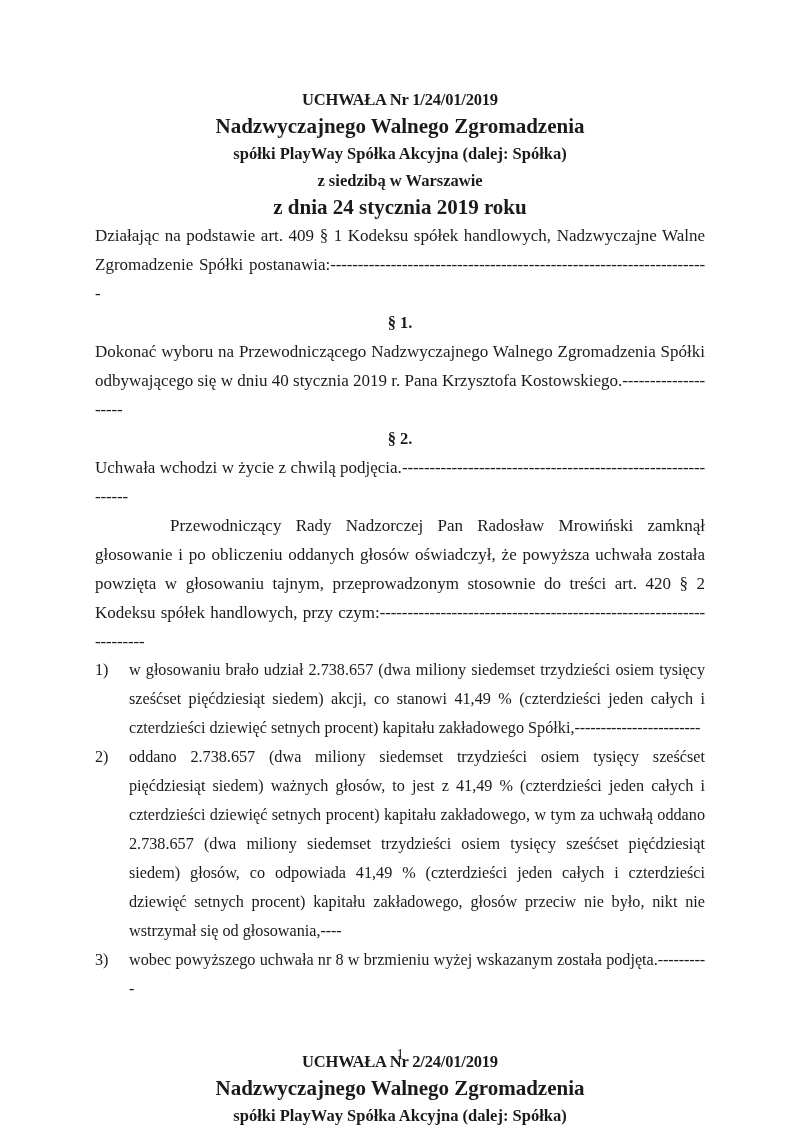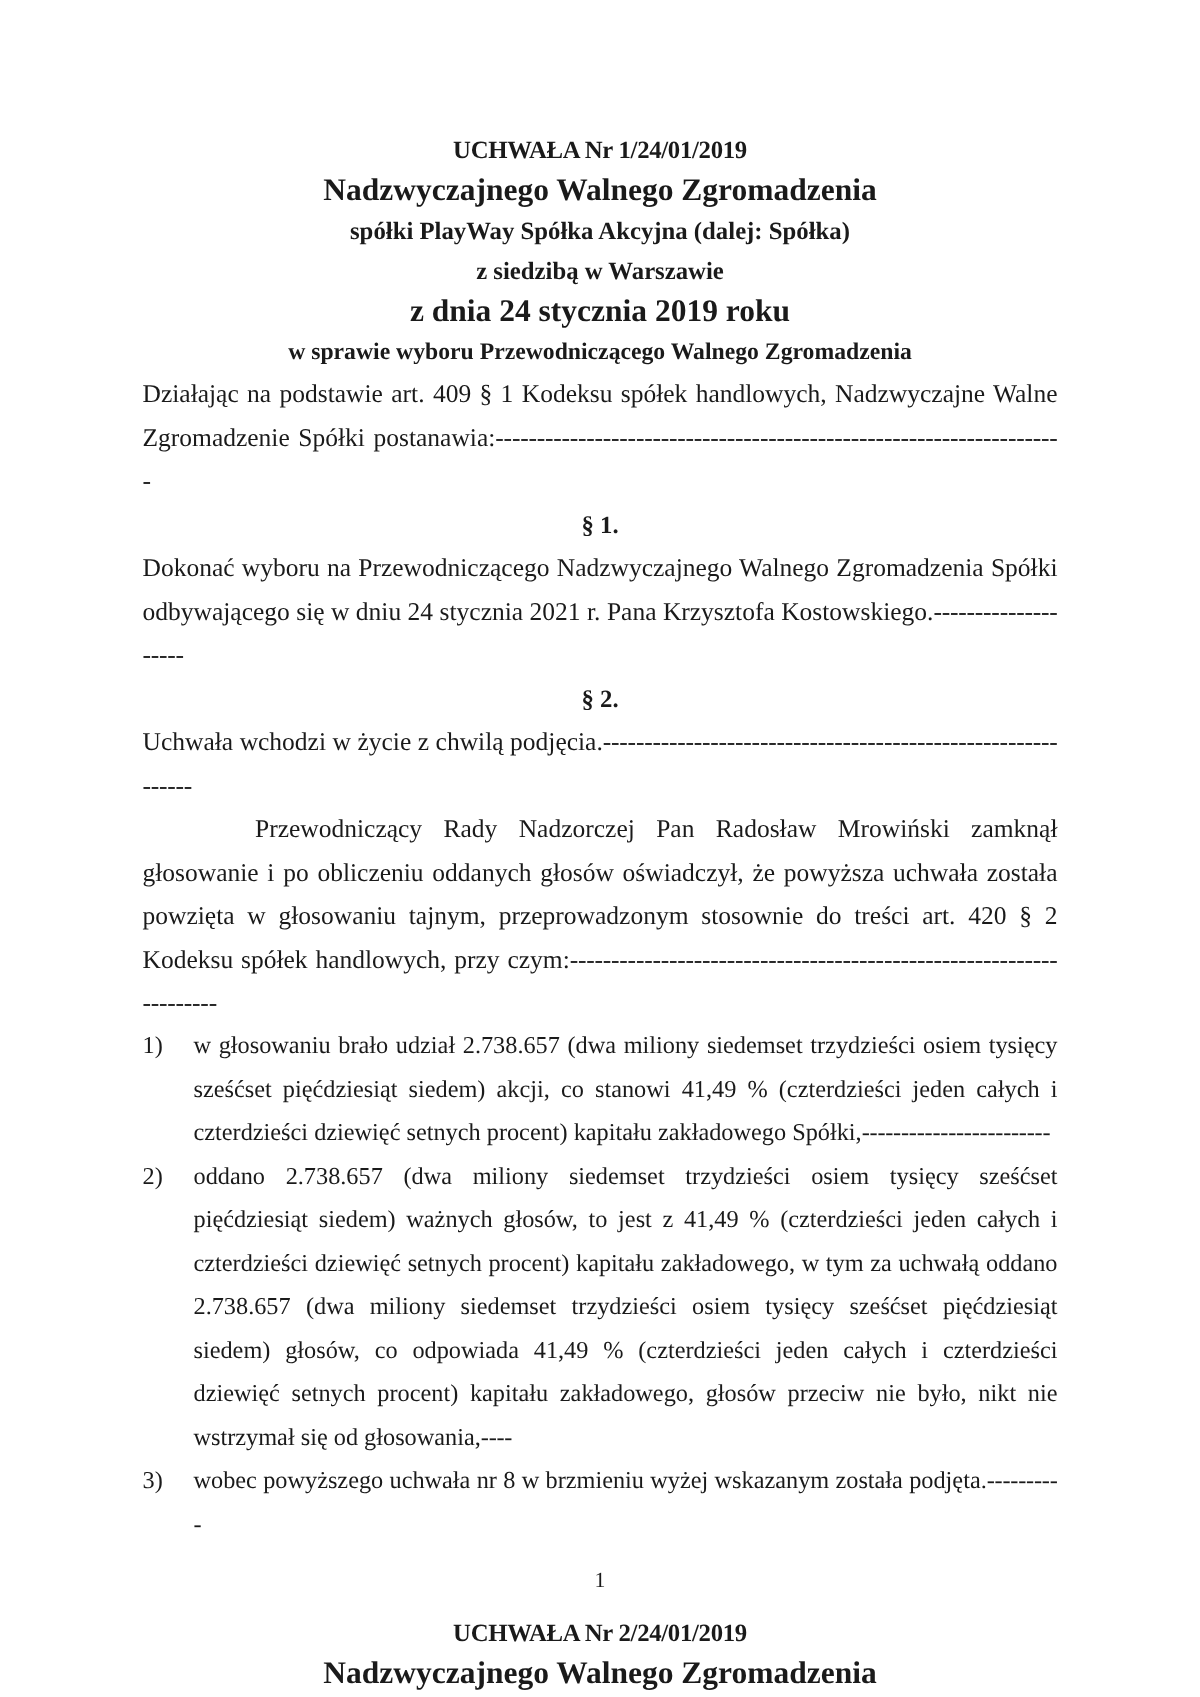"w sprawie wyboru Przewodniczącego" div.title-line { html: <div>w sprawie wyboru Przewodniczącego Walnego Zgromadzenia</div> -> none }
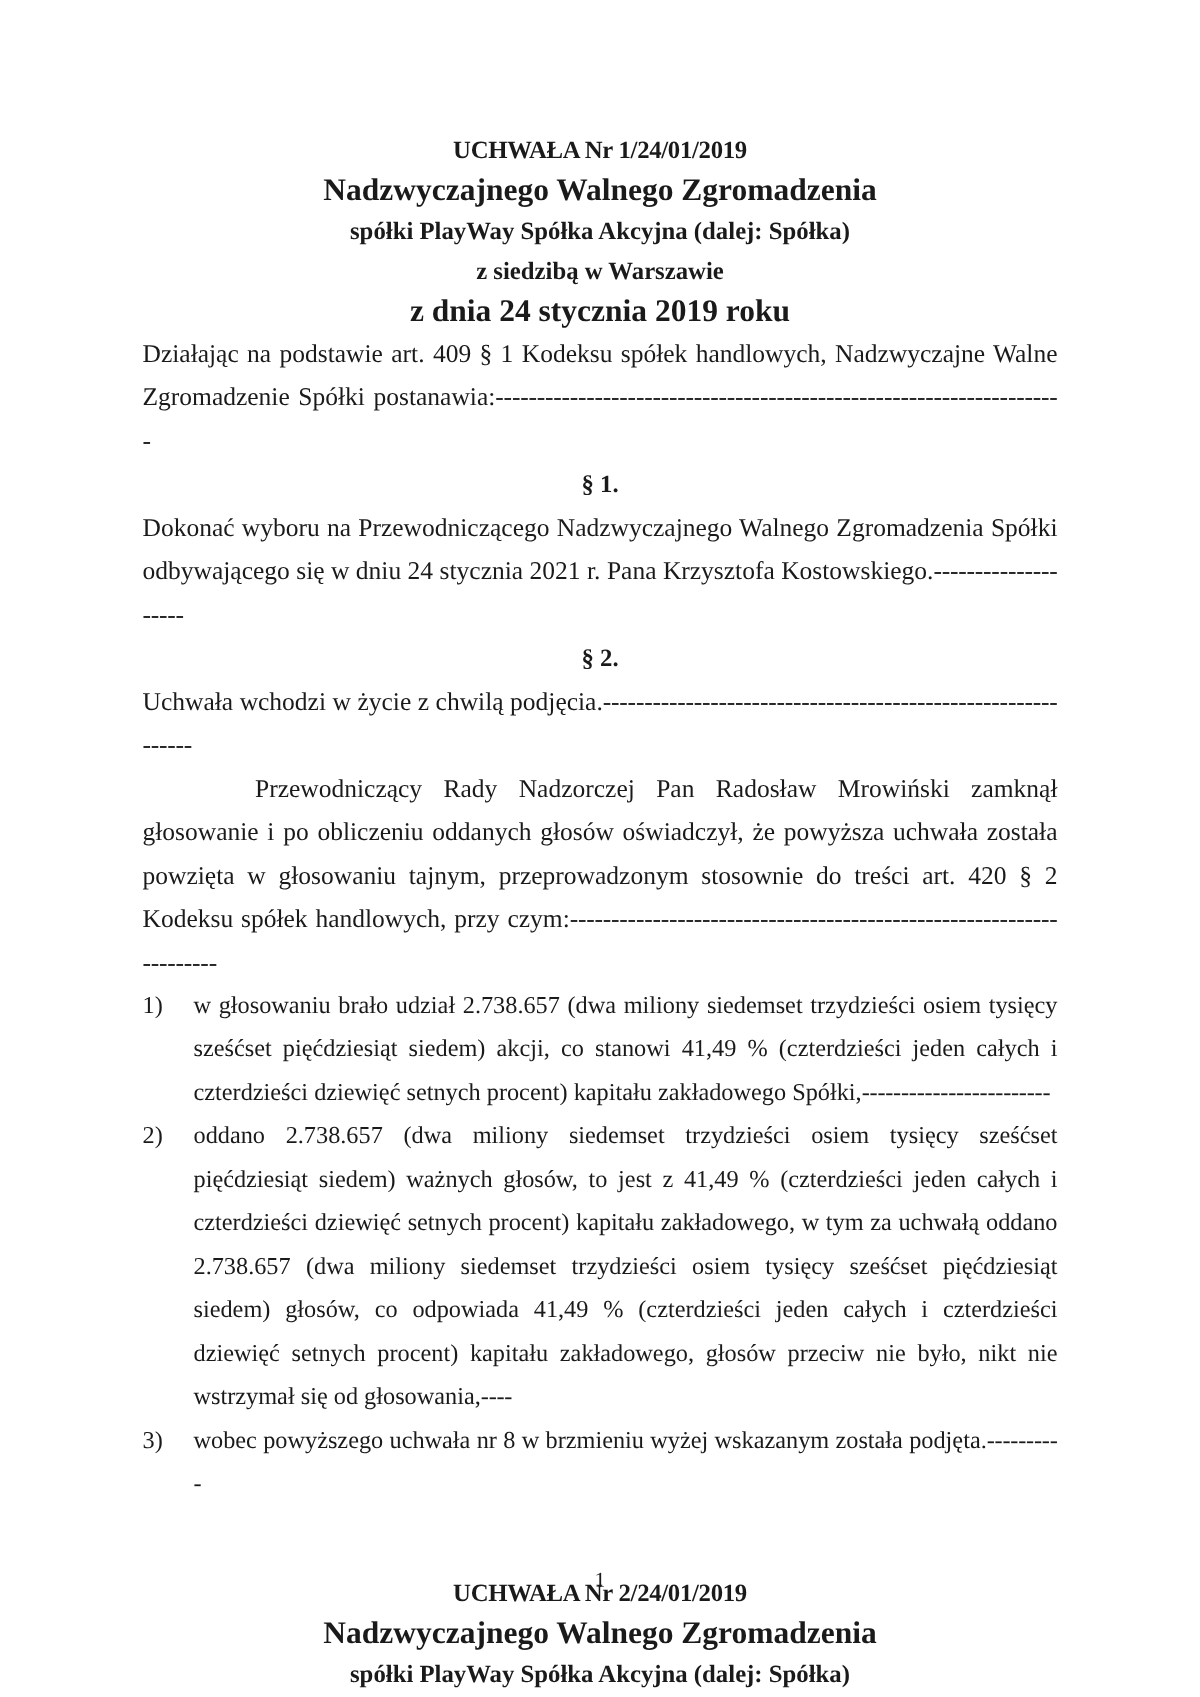"Dokonać wyboru na Przewodniczącego" span { text: 24 stycznia 2021 -> 40 stycznia 2019 }
